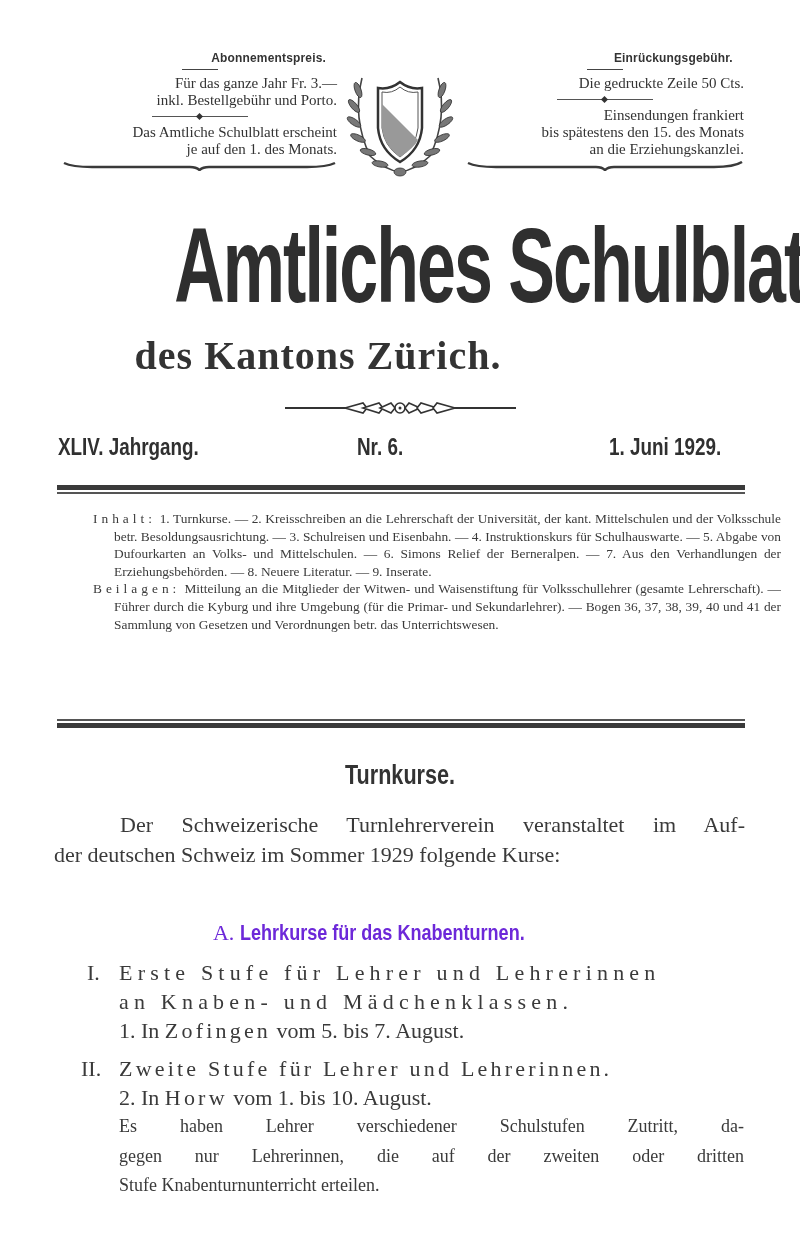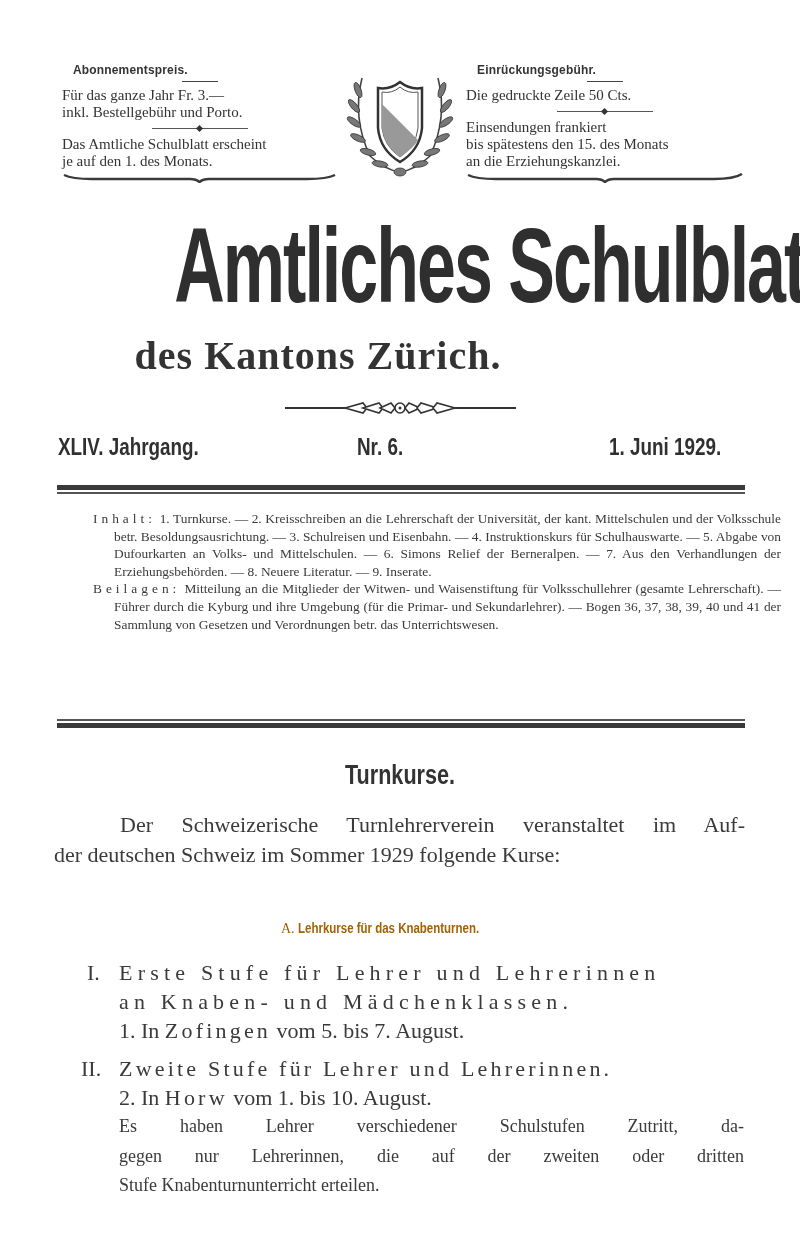"Abonnementspreis." .topbox { text-align: left -> right; top: 62px -> 50px }
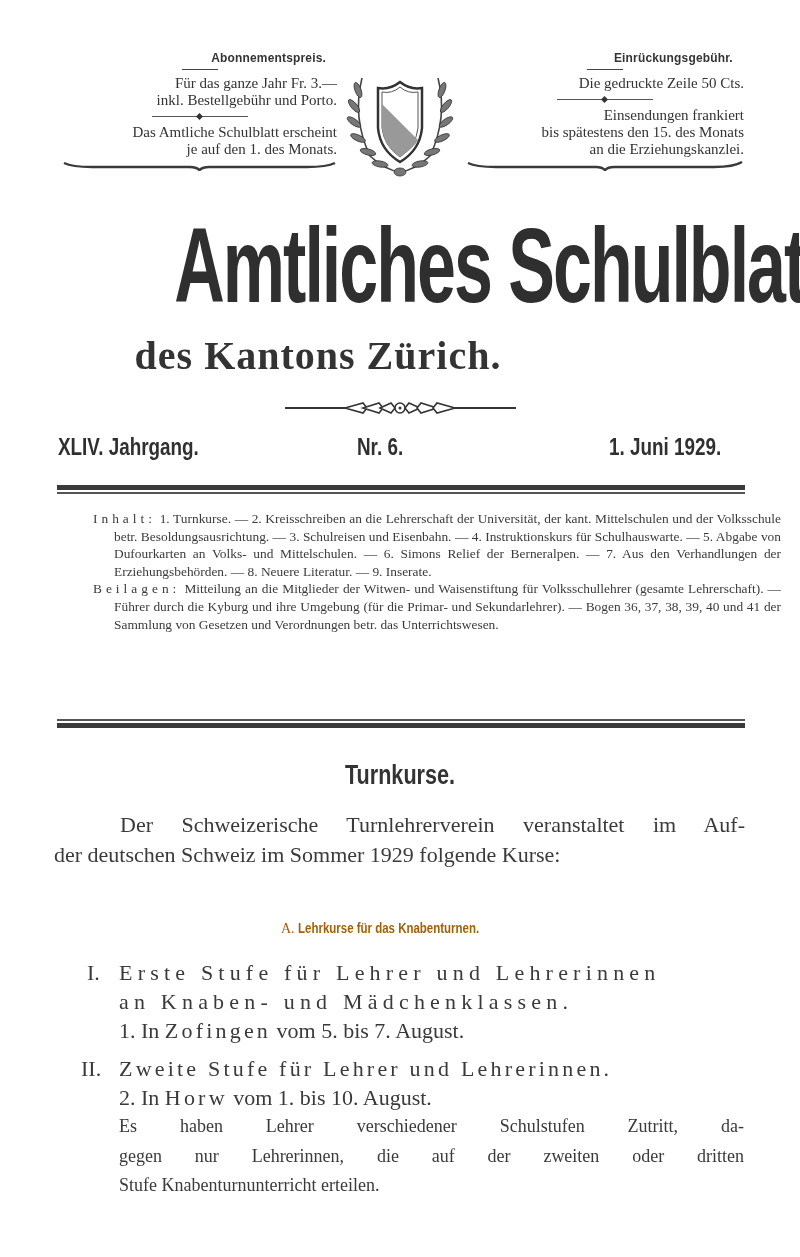"A. Lehrkurse für das Knabenturnen." .sec-a { color: #a16207 -> #6d28d9; font-size: 14px -> 22px }
